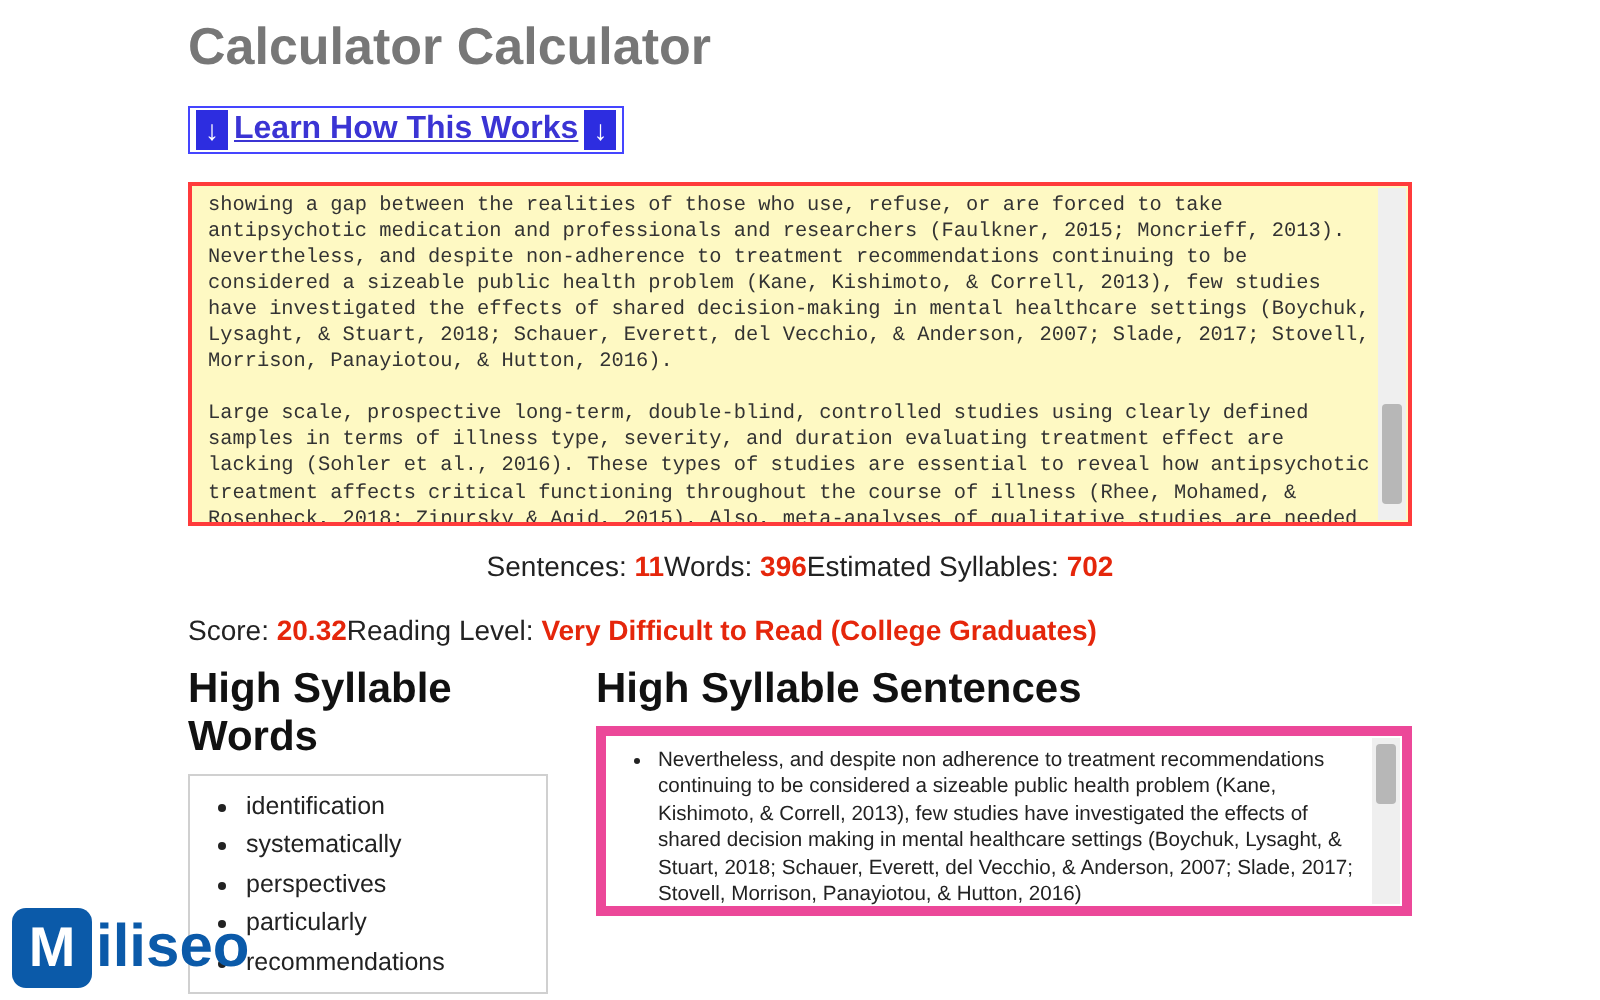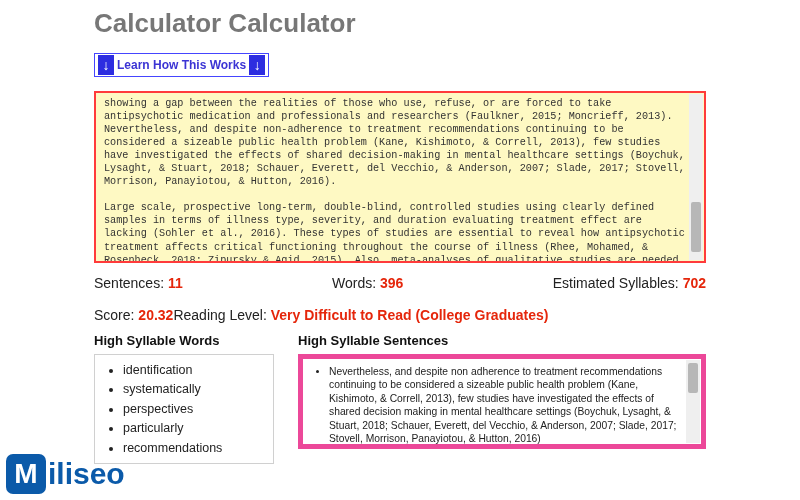"Learn How This Works" .learn-link { font-size: 12px -> 16px; text-decoration: none -> underline }
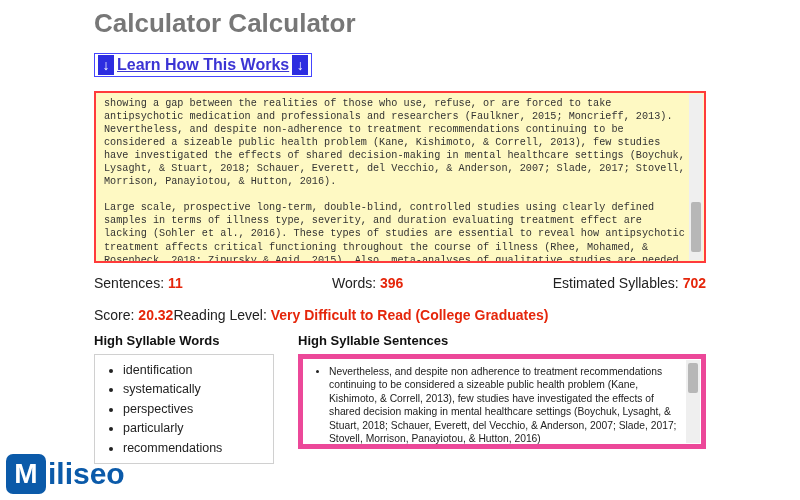"Sentences: 11" .stats-row { justify-content: space-between -> center }
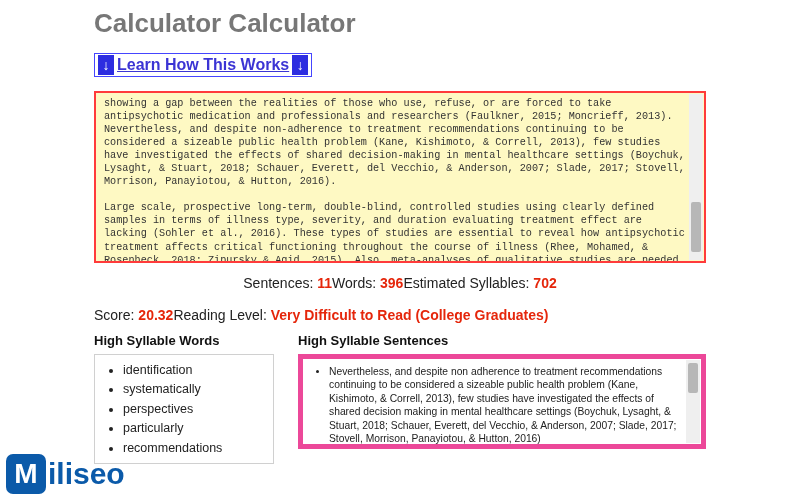"High Syllable Words" .section-heading { font-size: 13px -> 21px }
